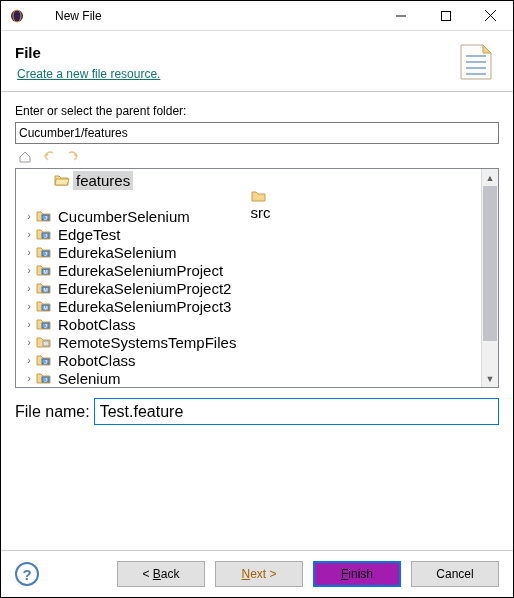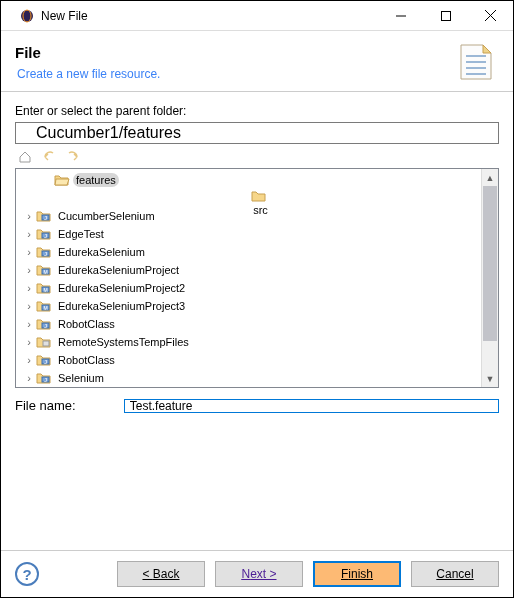"New File" .titlebar { gap: none -> 24px; padding-left: 18px -> 8px }
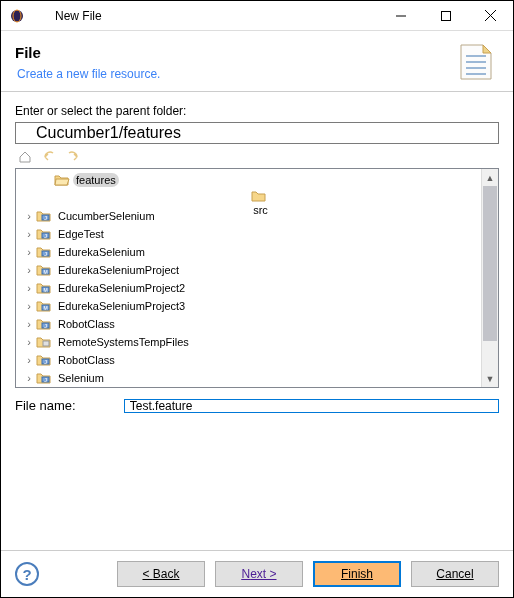"Create a new file resource." .header-desc { color: #3b82f6 -> #0f766e; text-decoration: none -> underline }
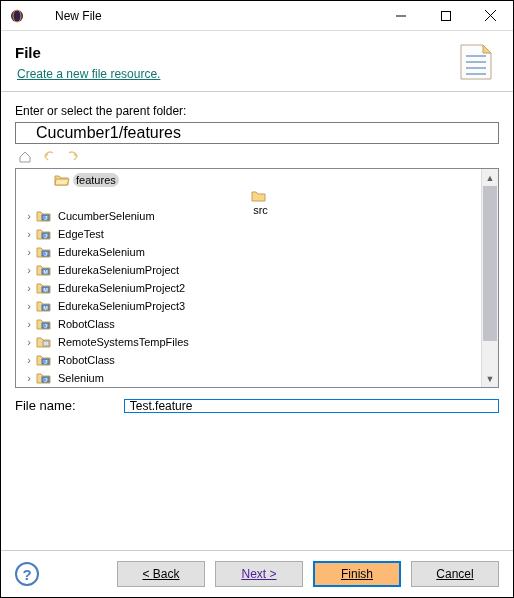"Cucumber1/features" .path-input { font-size: 16px -> 12px; padding: 2px 20px -> 2px 3px }
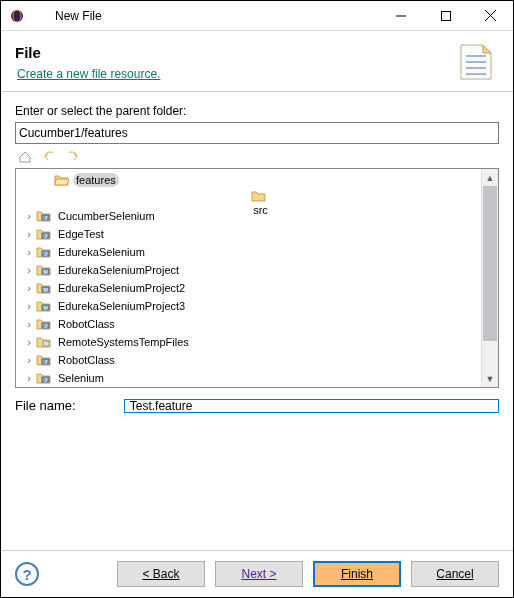"features" .tree-label { border-radius: 7px -> none; font-size: 11px -> 15px }
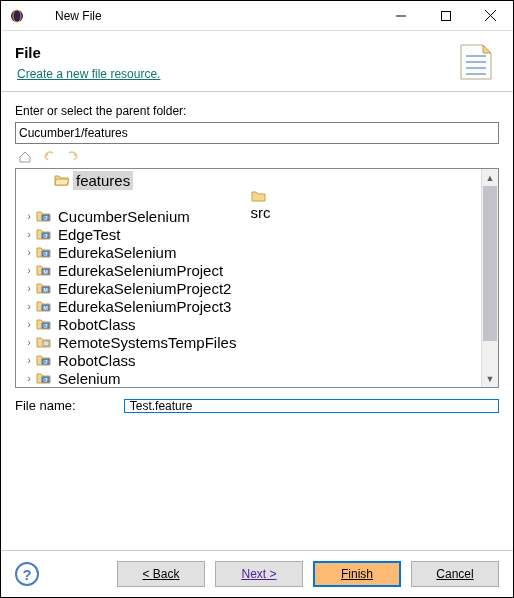"File name:" .filename-label { font-size: 13px -> 16px }
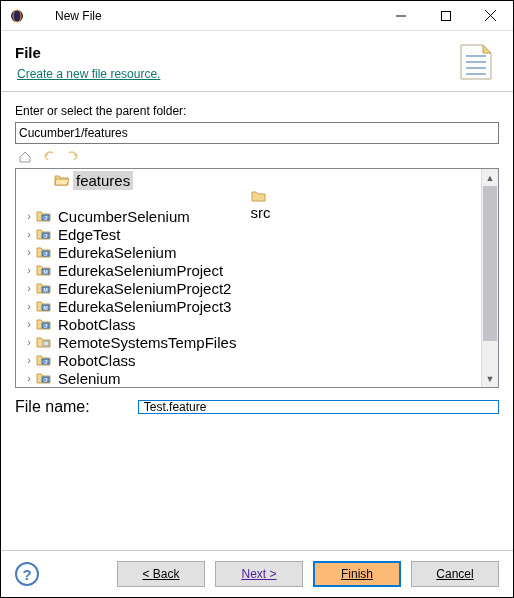"Test.feature" .filename-input { font-size: 12px -> 16px; height: 14px -> 27px; margin-left: 44px -> none }
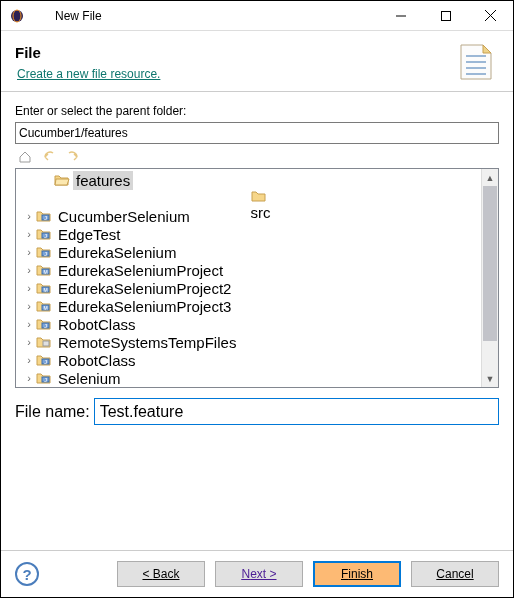"< Back" .dlg-btn { text-decoration: underline -> none }
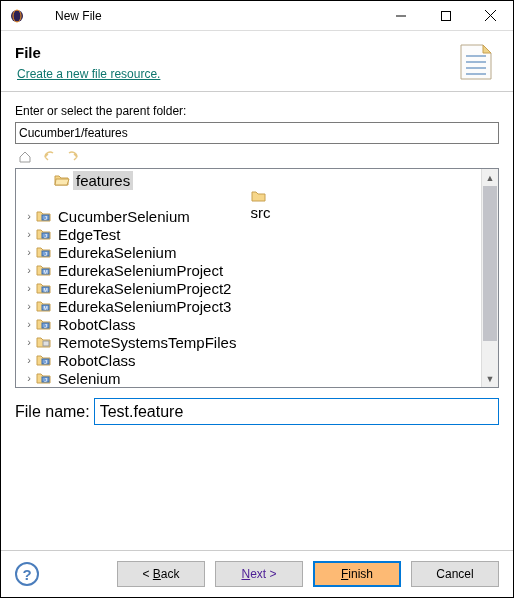"Next >" .dlg-btn.disabled { color: #4c1d95 -> #a16207 }
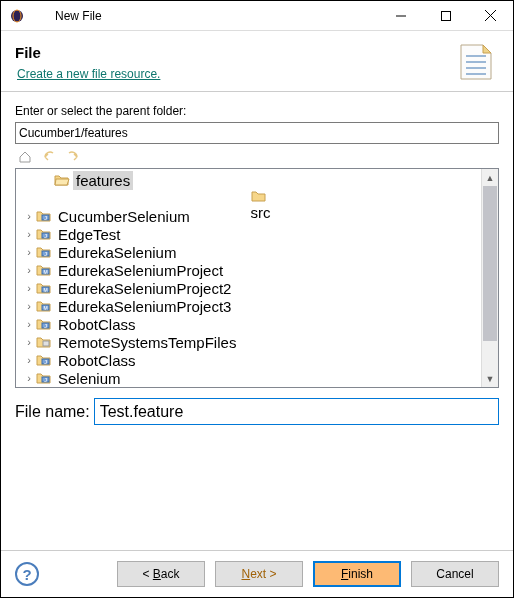"Finish" .dlg-btn.primary { background: #fdba74 -> #a21caf }
